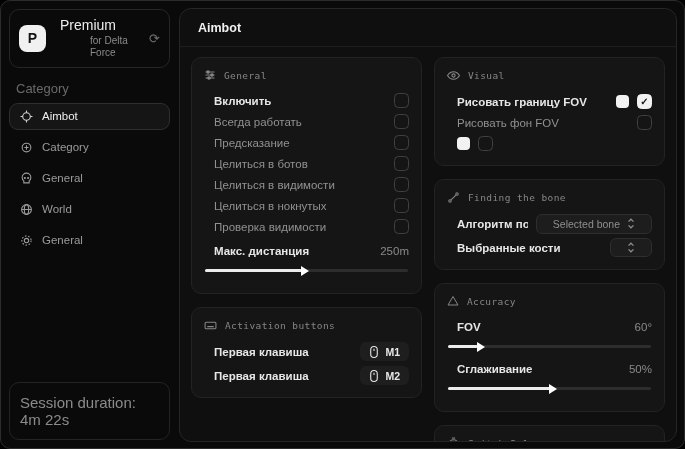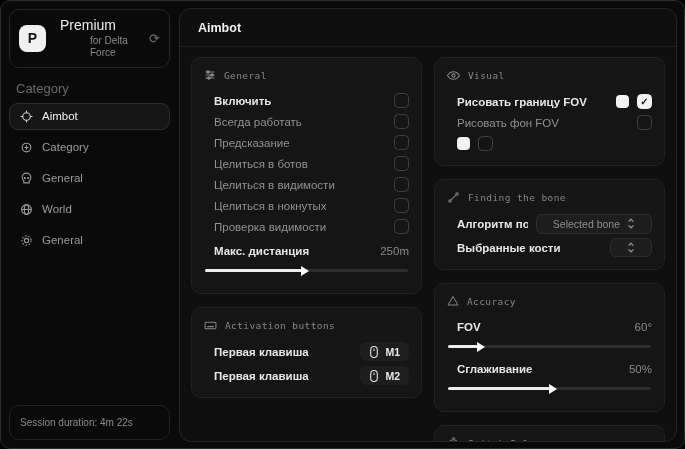"Session duration: 4m 22s" .session-box { font-size: 10px -> 15px }
